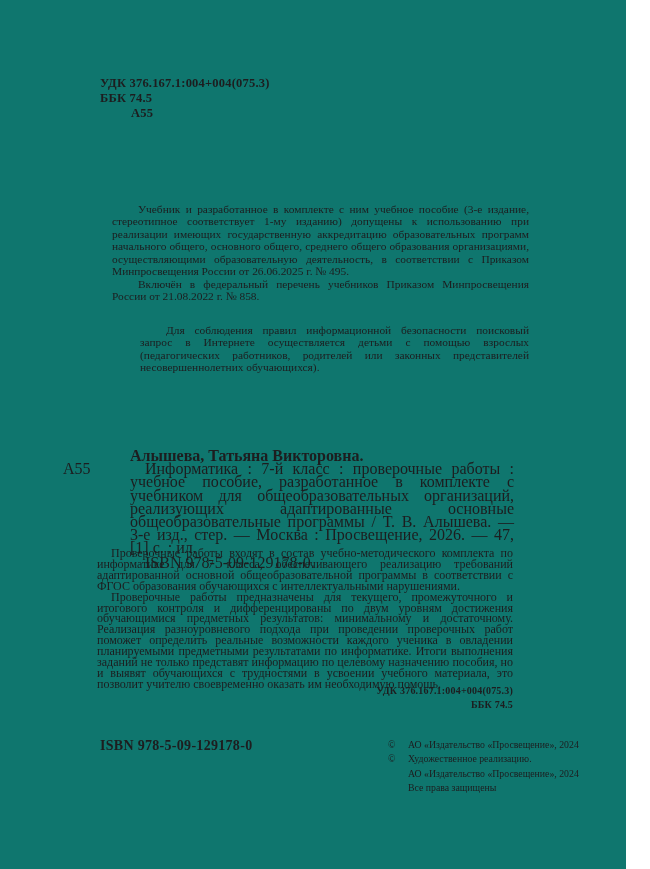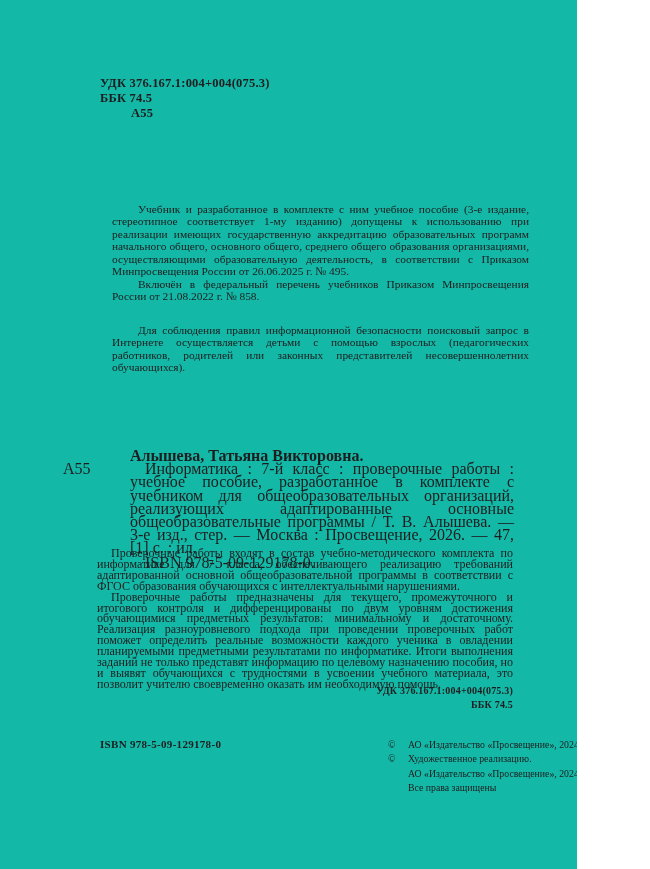"УДК 376.167.1:004+004(075.3)" .page { background: #14b8a6 -> #0f766e; padding-left: 33px -> none; width: 544px -> 626px }
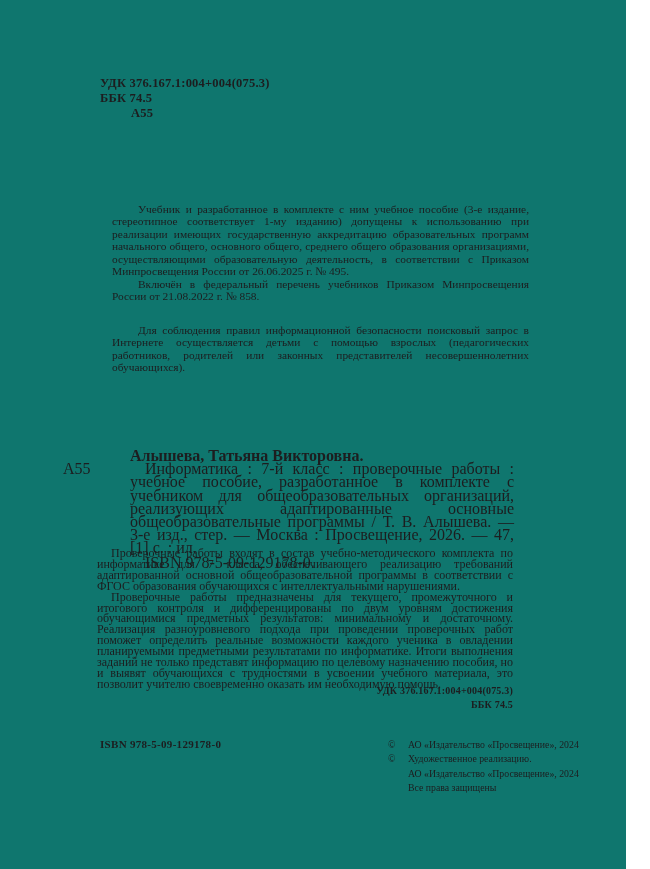"Для соблюдения правил информационной" .notices p.safety { margin-left: none -> 28px }
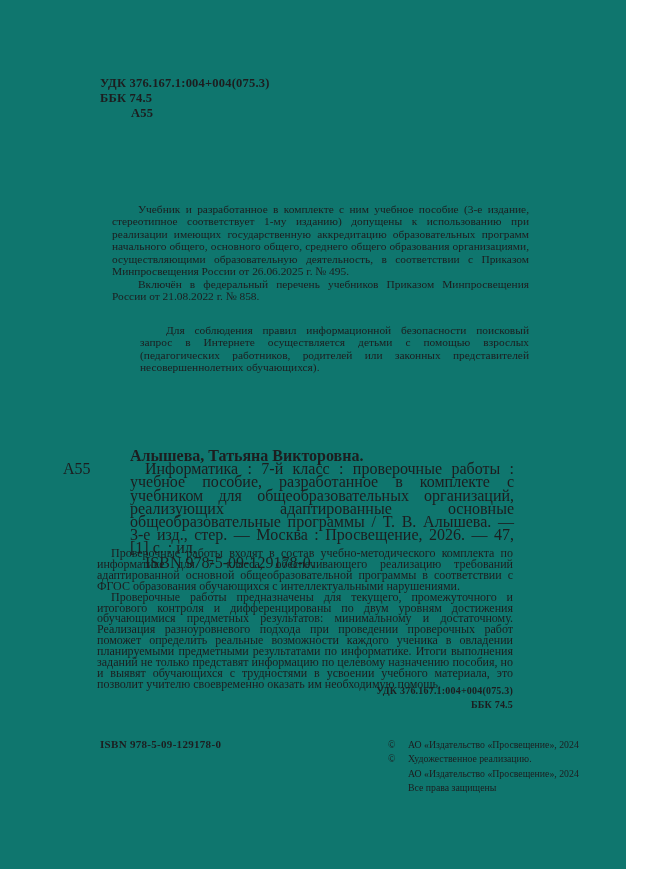"ISBN 978-5-09-129178-0" .footer-isbn { font-size: 11px -> 14px }
